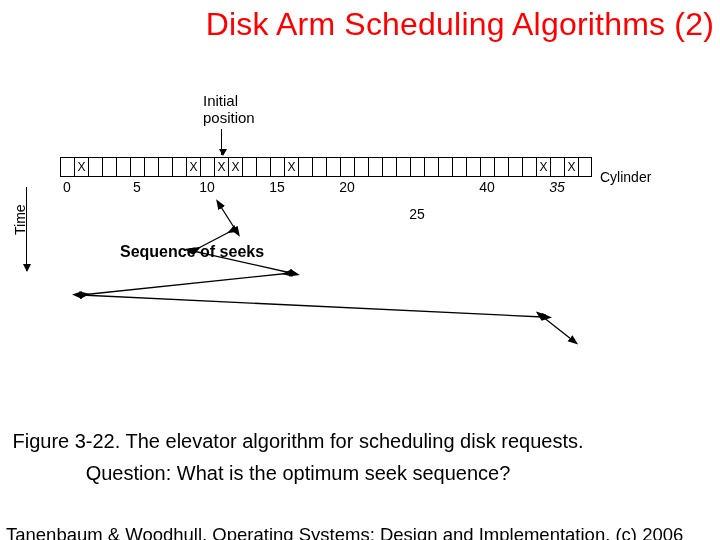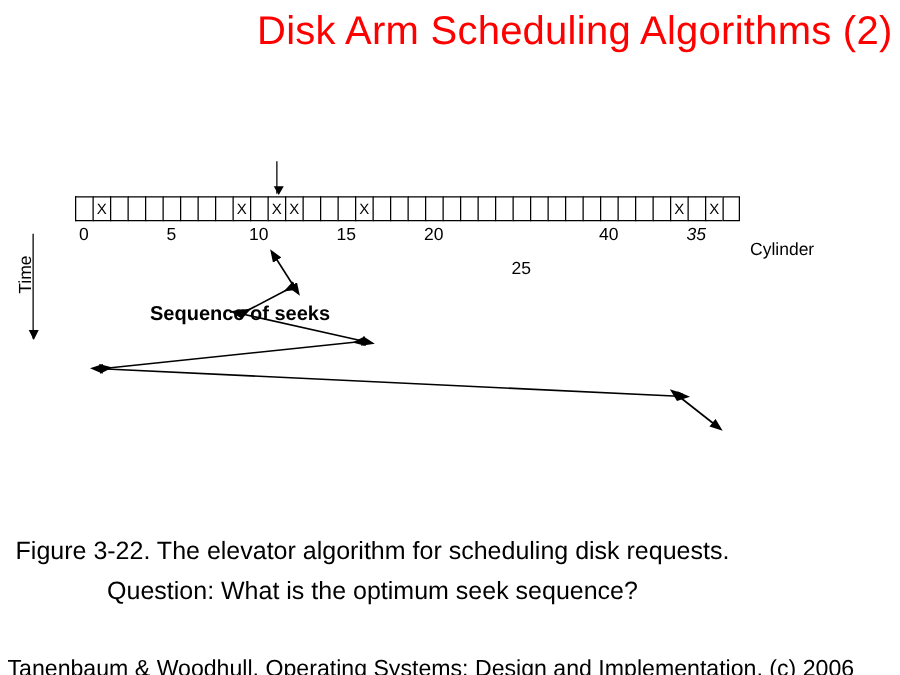"Initial" div.init-label { html: none -> <div>Initial<br>position</div> }
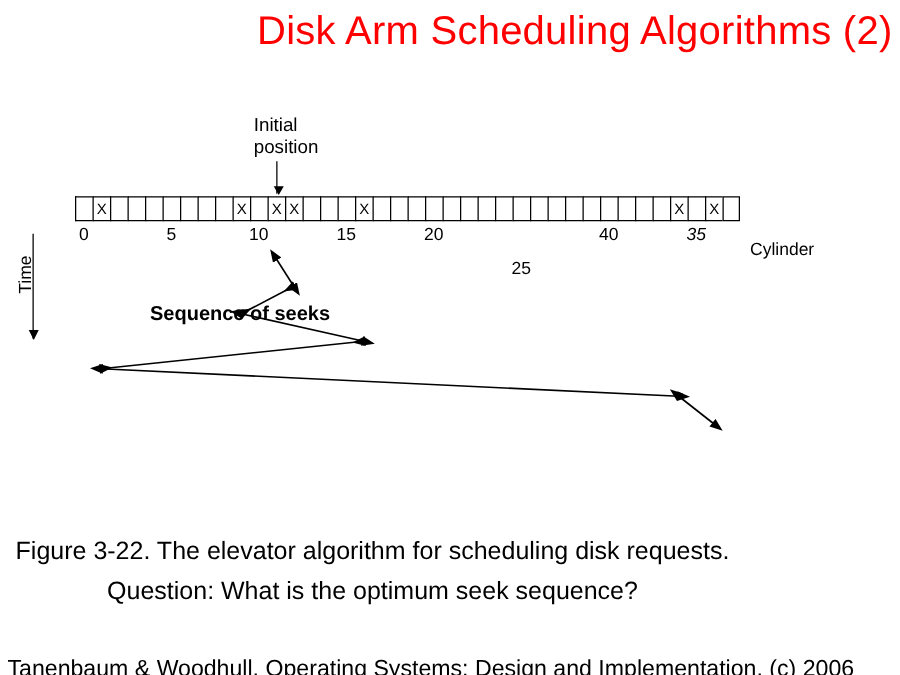"Cylinder" .cyl-label { top: 98px -> 76px }
